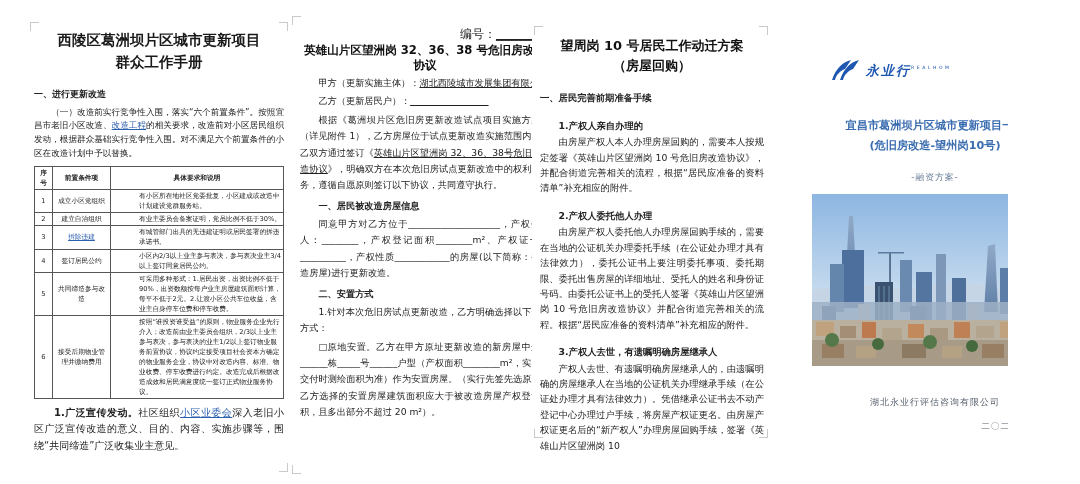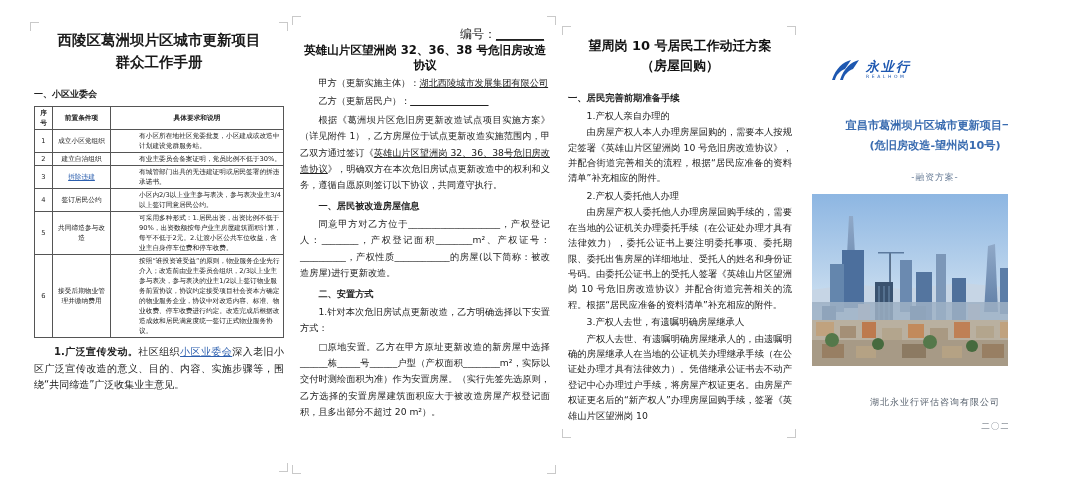"望周岗 10 号居民工作动迁方案" #page3 { left: 560px -> 532px }
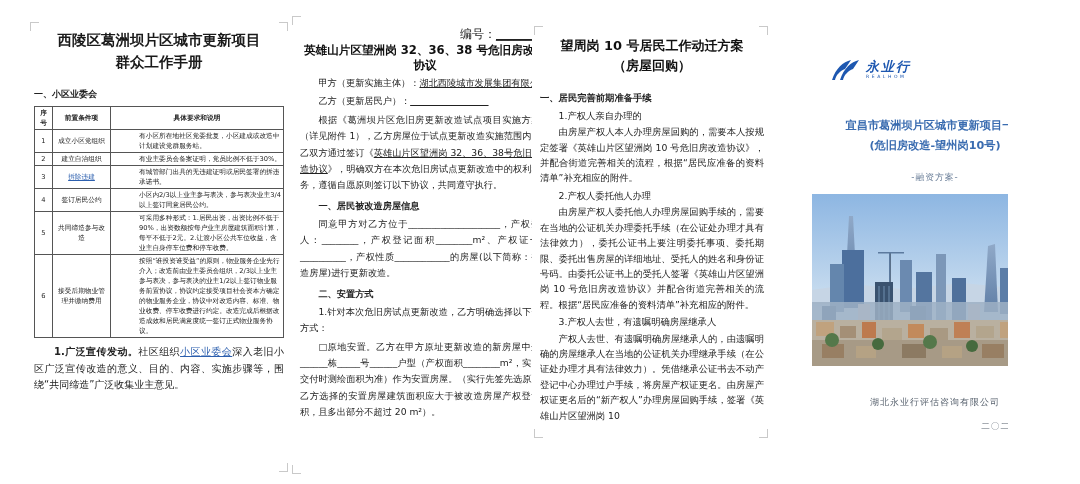"永业行" #page4 .logo-txt { flex-direction: column -> row }
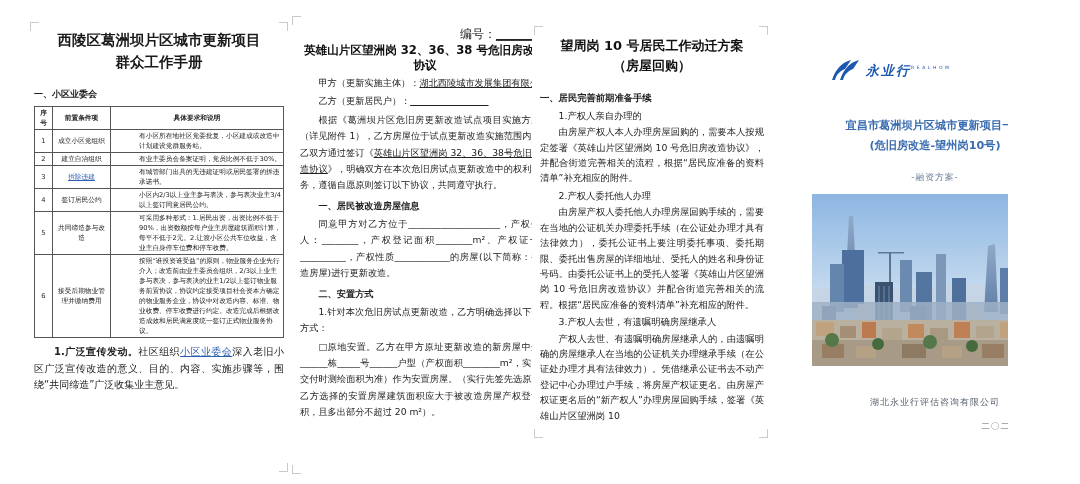"一、小区业委会" div.sec { text: 小区业委会 -> 进行更新改造 }
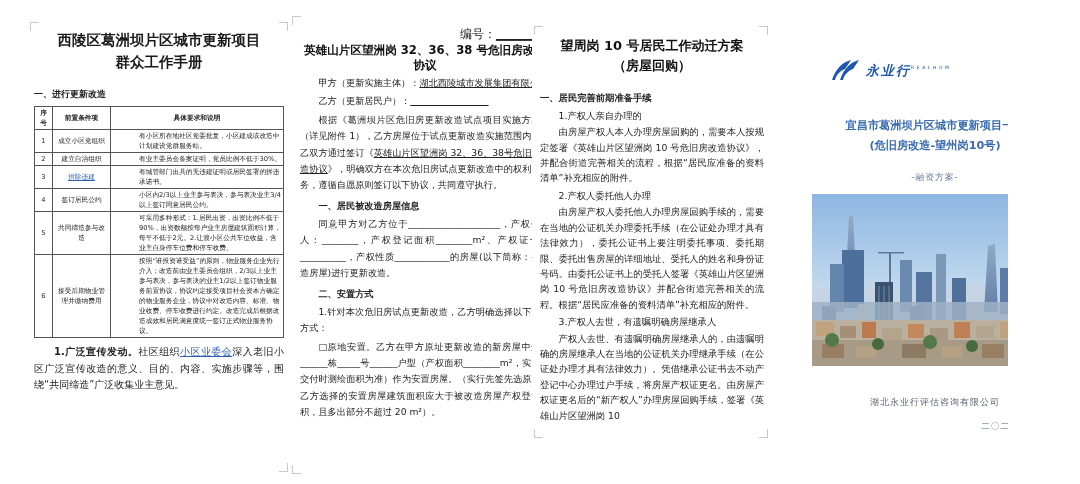"（一）改造前实行竞争性入围，落实“六个前置条件”。按照宜昌市老旧小区改造、改造工" div.para { html: none -> <div><span>（一）改造前实行竞争性入围，落实“六个前置条件”。按照宜昌市老旧小区改造、</span><span>改造工程</span><span>的相关要求，改造前对小区居民组织发动，根据群众基础实行竞争性入围。对不满足六个前置条件的小区在改造计划中予以替换。</span></div> }
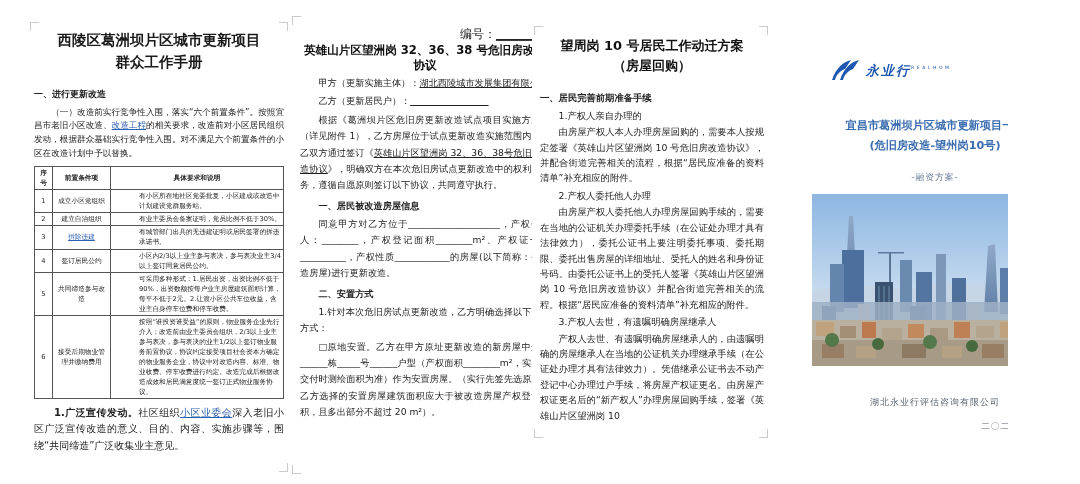"1.产权人亲自办理的" #page3 .sub { font-weight: normal -> bold; margin-top: 2px -> 12px }
